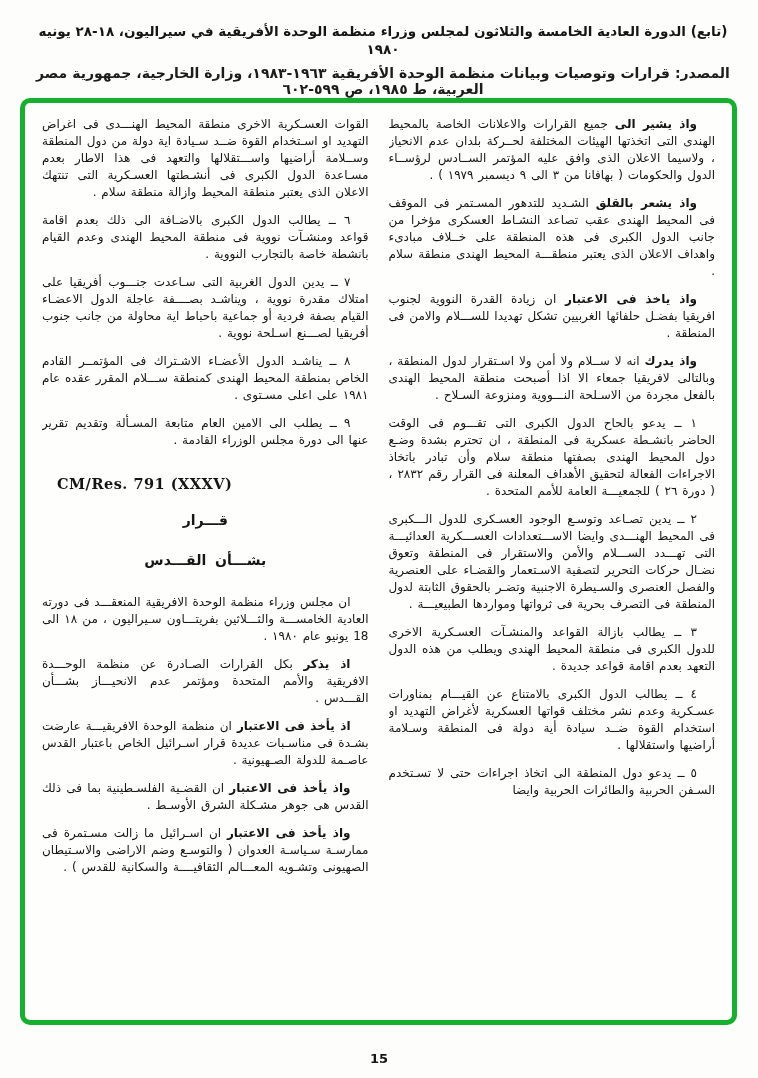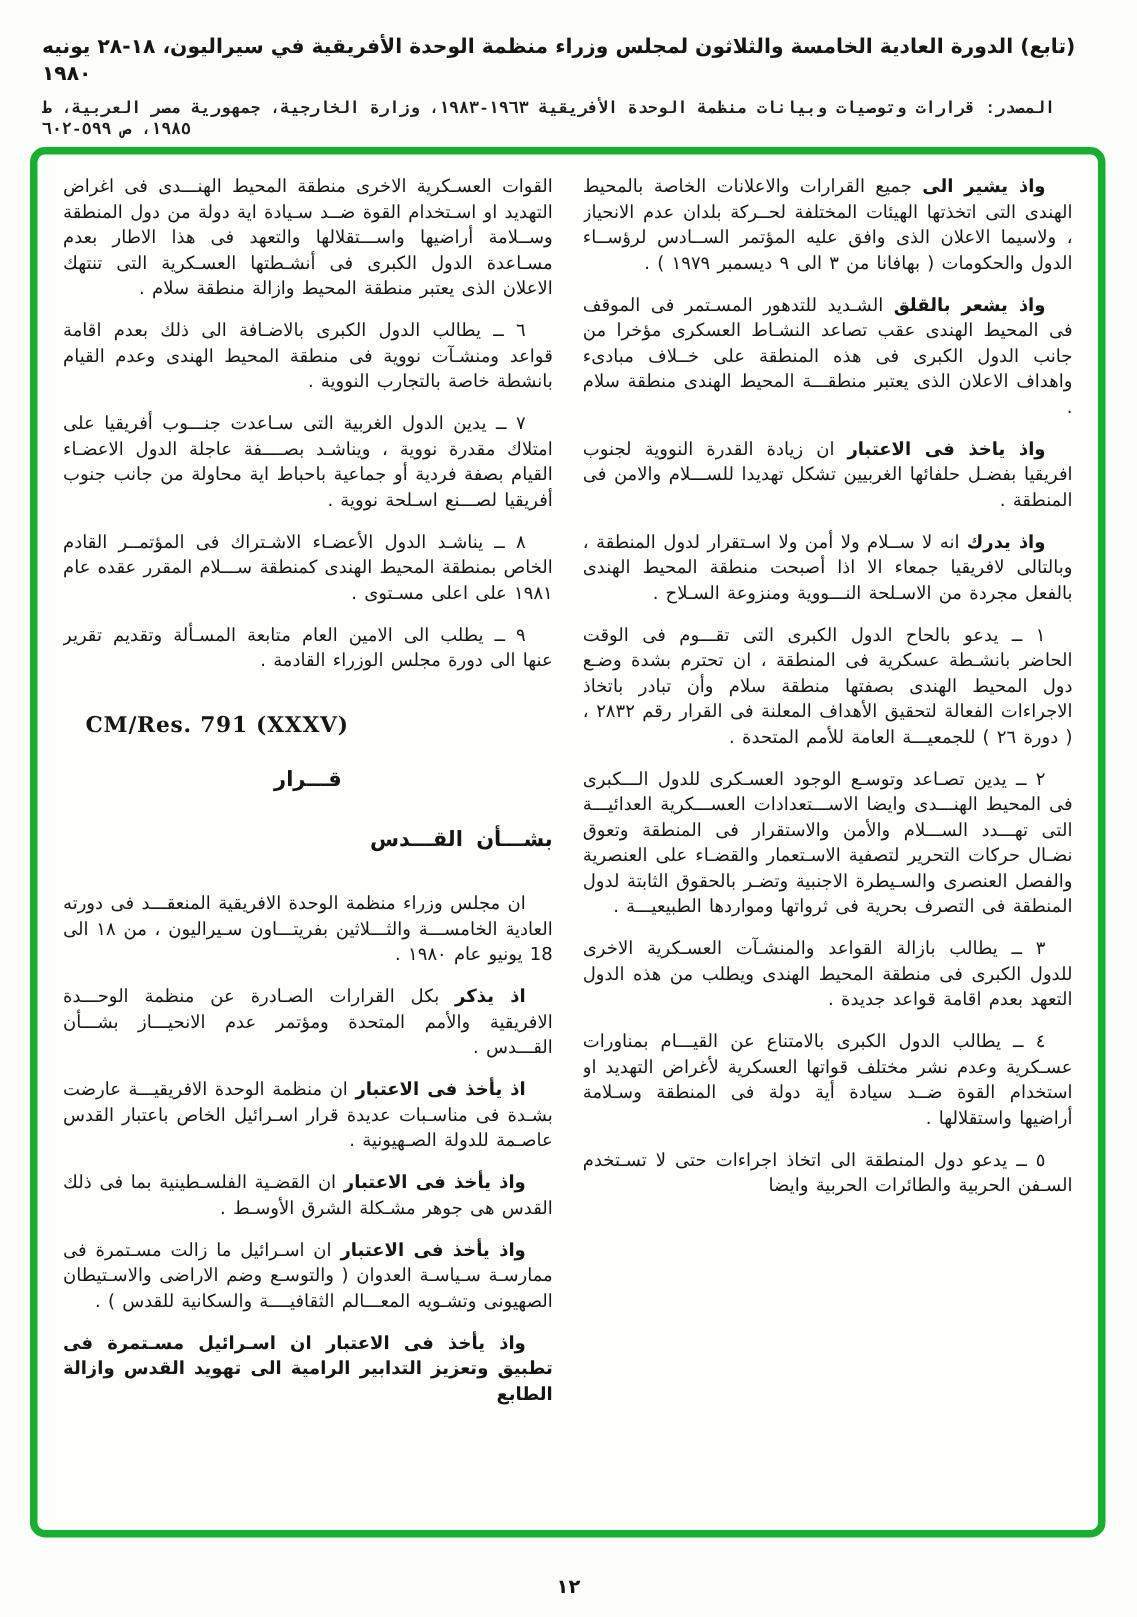"(تابع) الدورة العادية الخامسة والثلاثون" .header { text-align: left -> center }
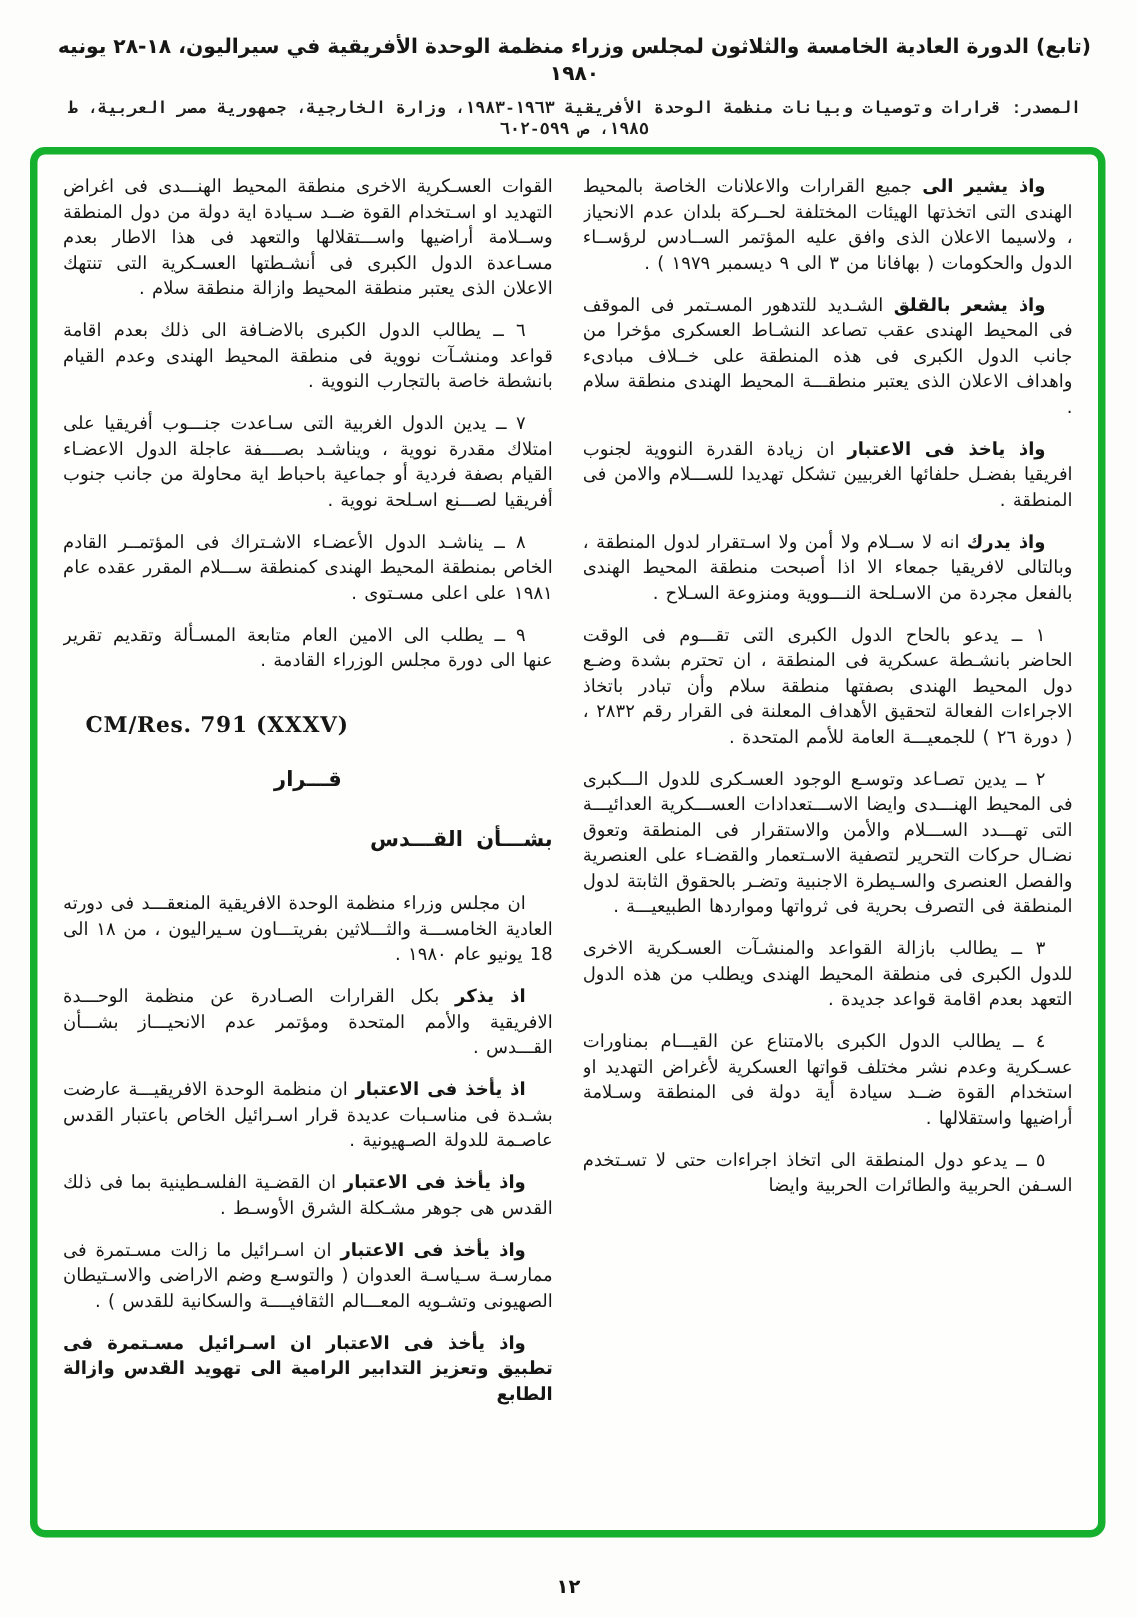"المصدر: قرارات وتوصيات وبيانات منظمة" .header .h2 { font-family: Liberation Mono, monospace -> none; font-size: 11px -> 14px }
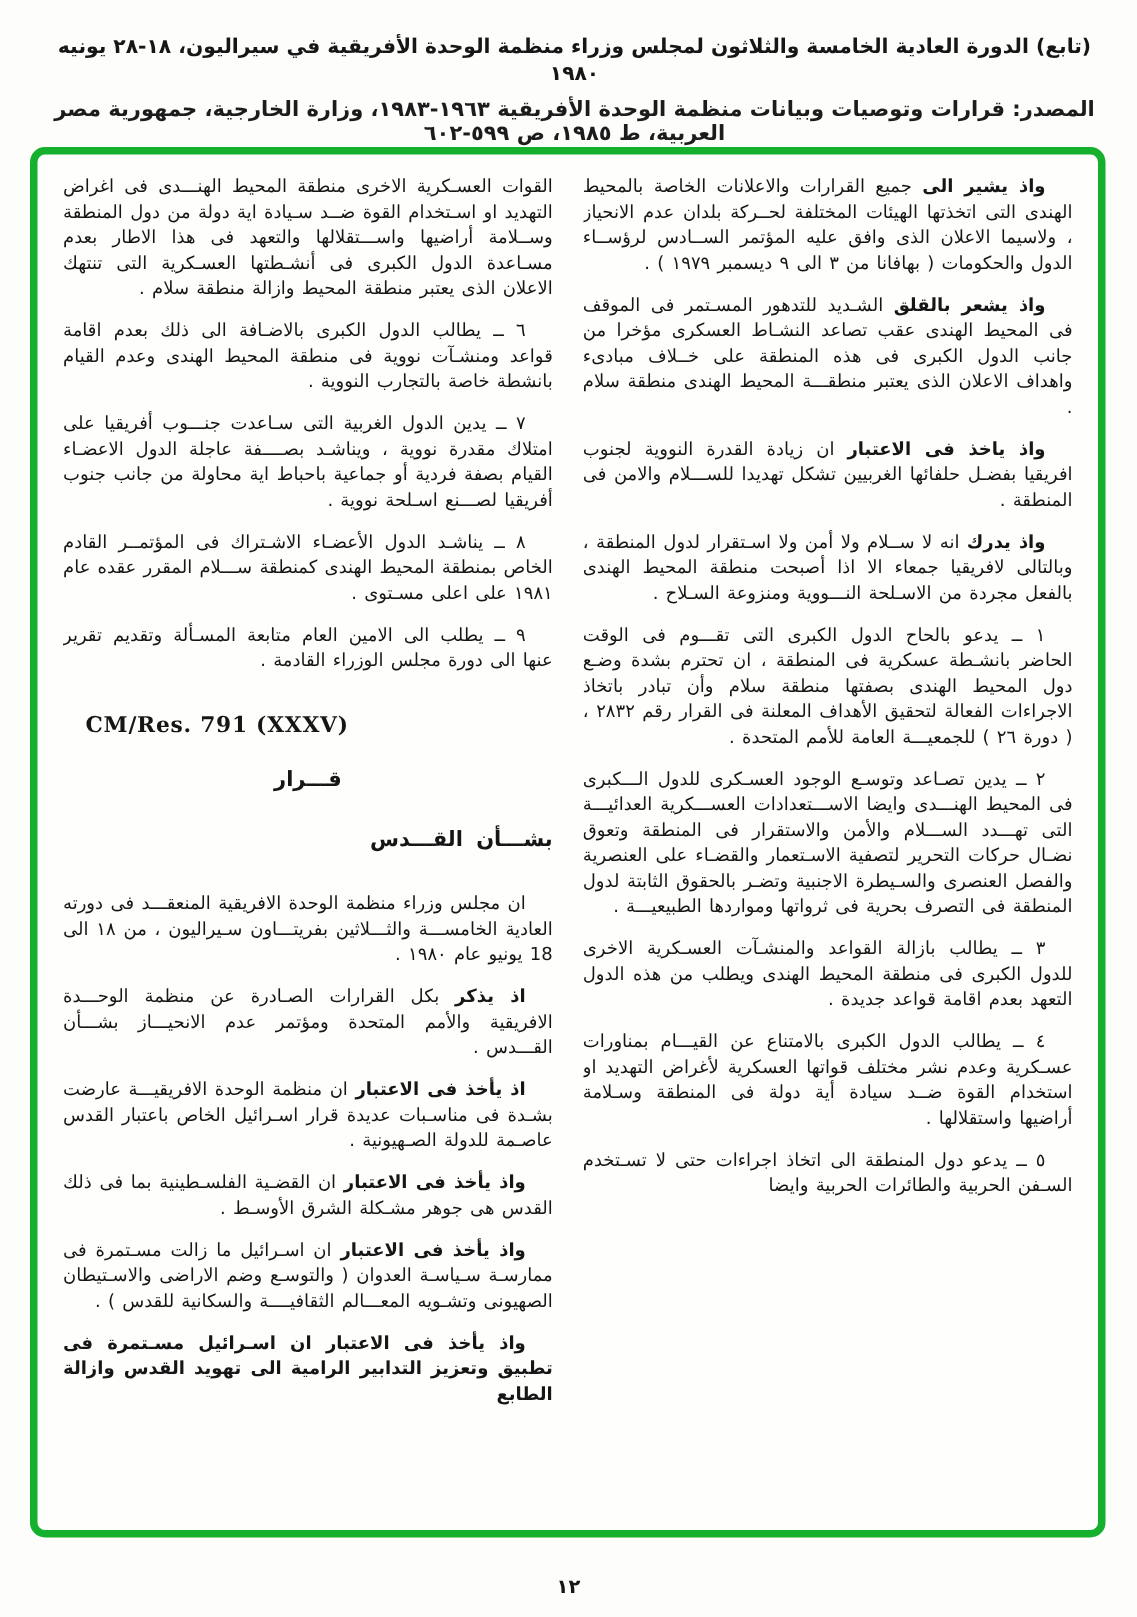"بشـــأن القـــدس" .sec-subtitle { text-align: none -> center }
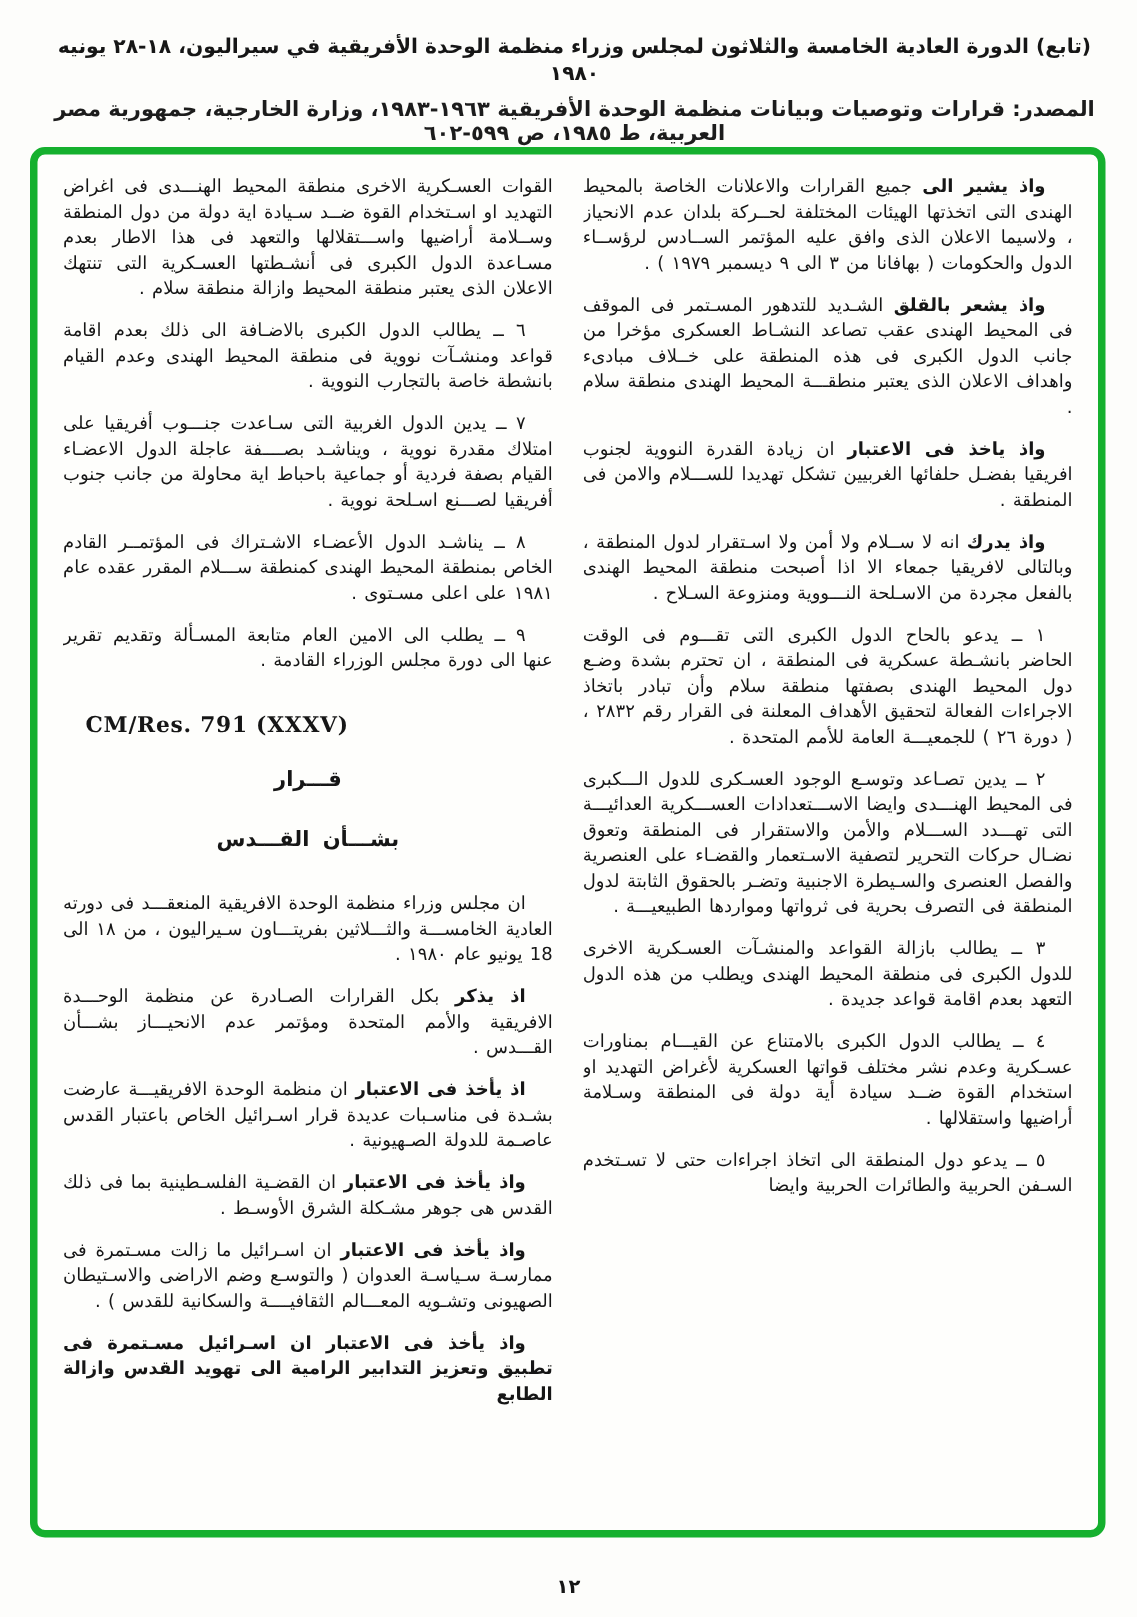"واذ يأخذ فى الاعتبار ان اسـرائيل مسـتمرة" p.para { html: <p><b>واذ يأخذ فى الاعتبار</b> ان اسـرائيل مسـتمرة فى تطبيق وتعزيز التدابير الرامية الى تهويد القدس وازالة الطابع</p> -> none }
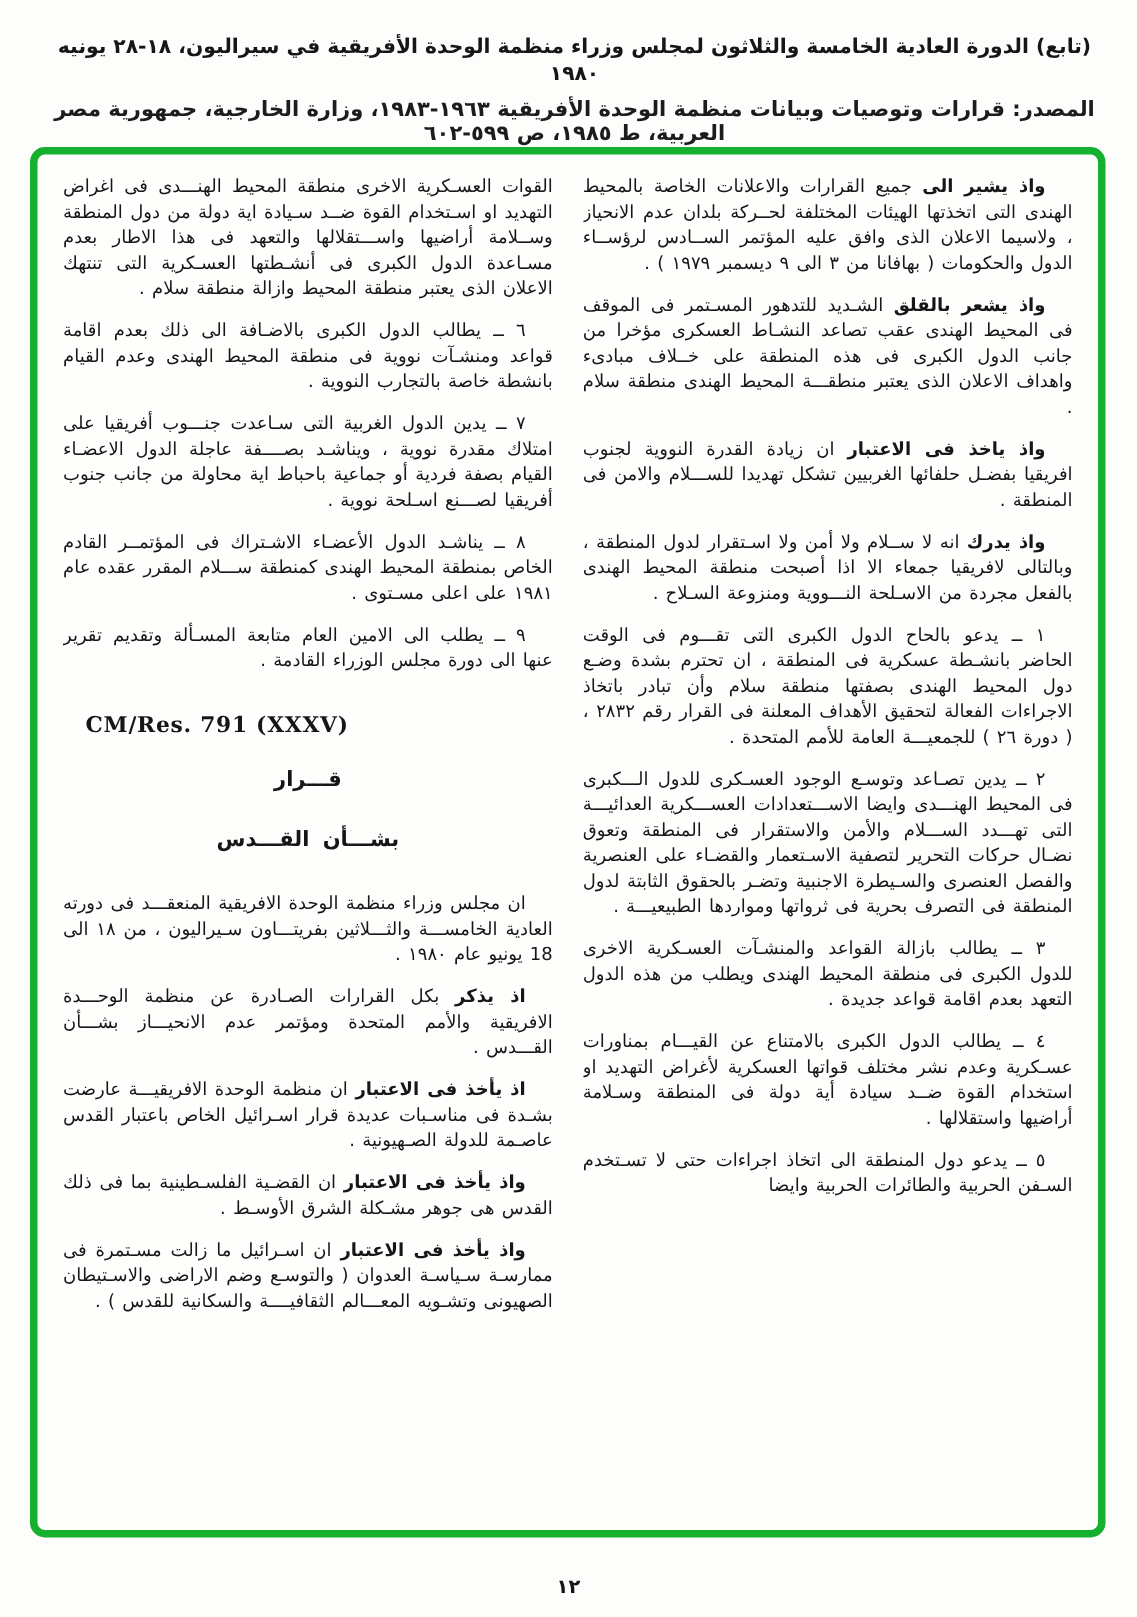"١٢" div.page-number { text: ١٢ -> 15 }
